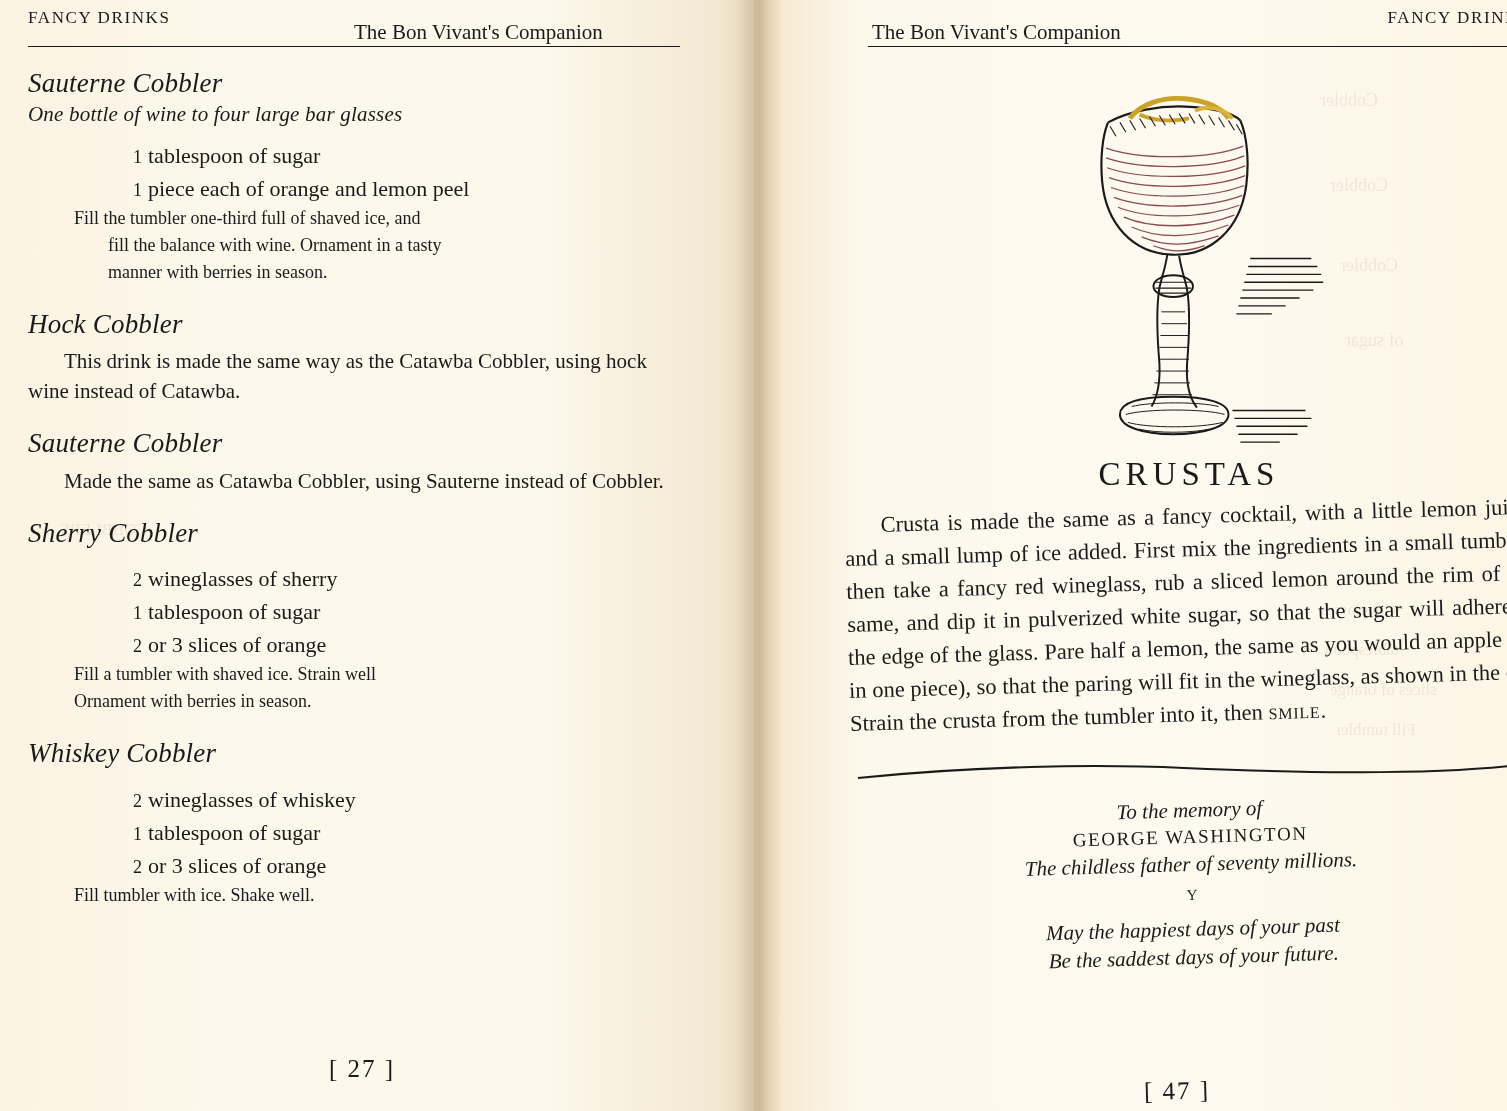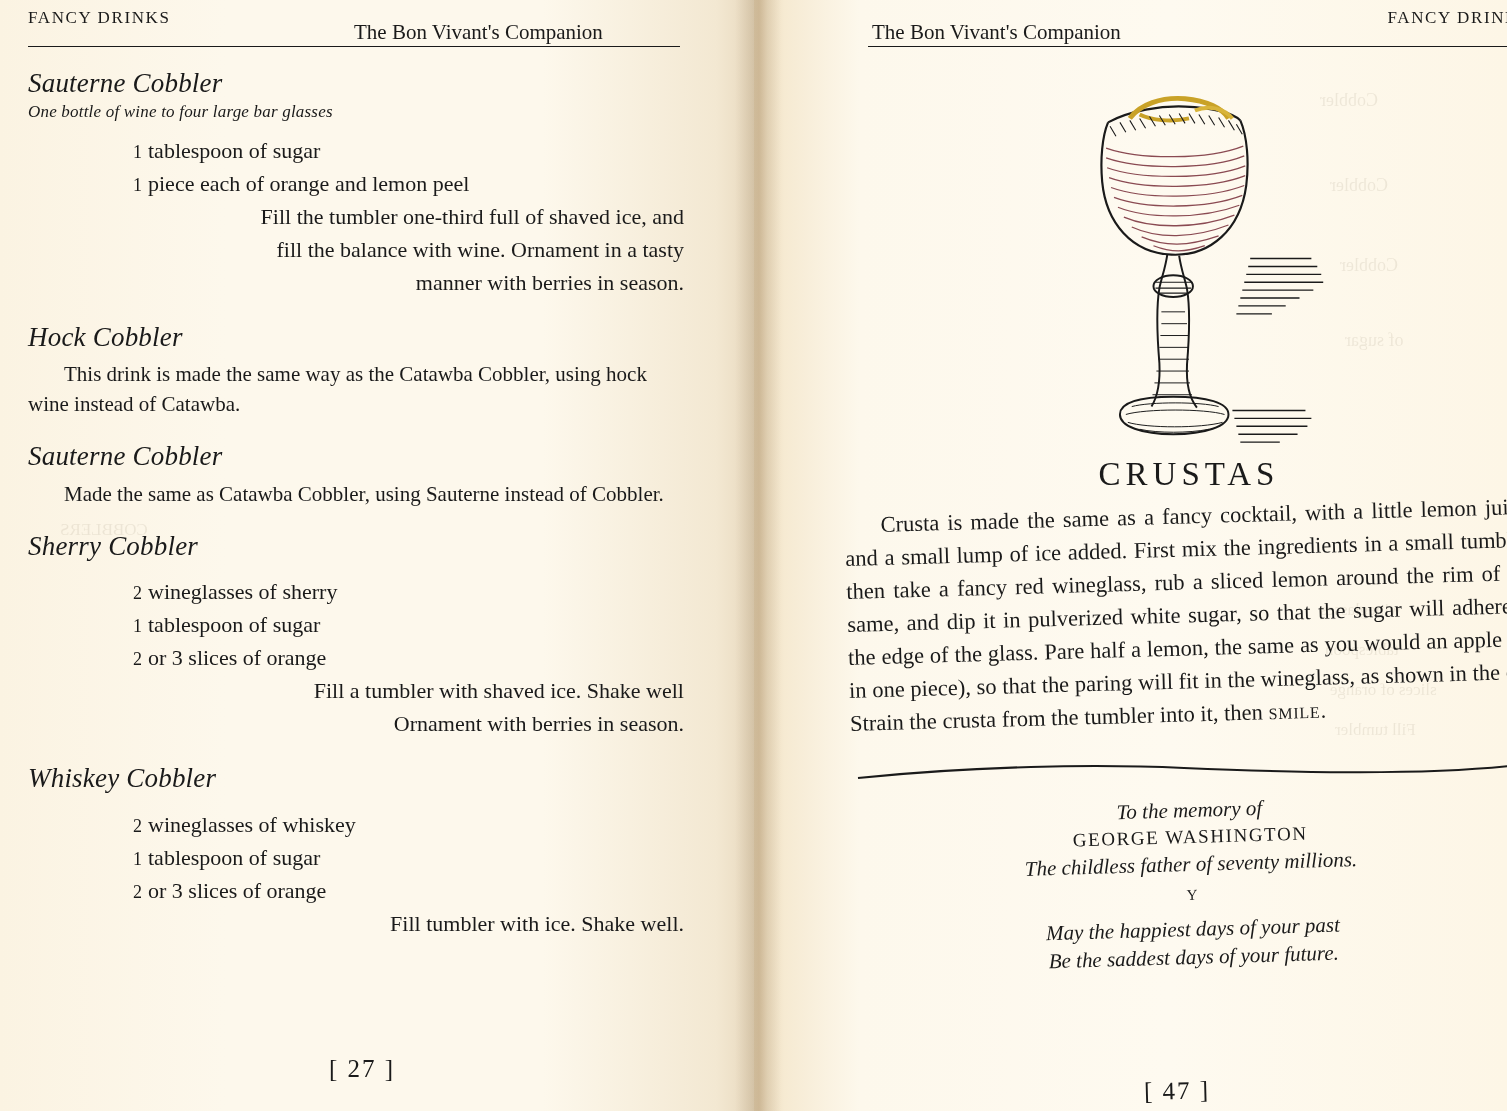"One bottle of wine to" .recipe-sub { font-size: 17px -> 21px }
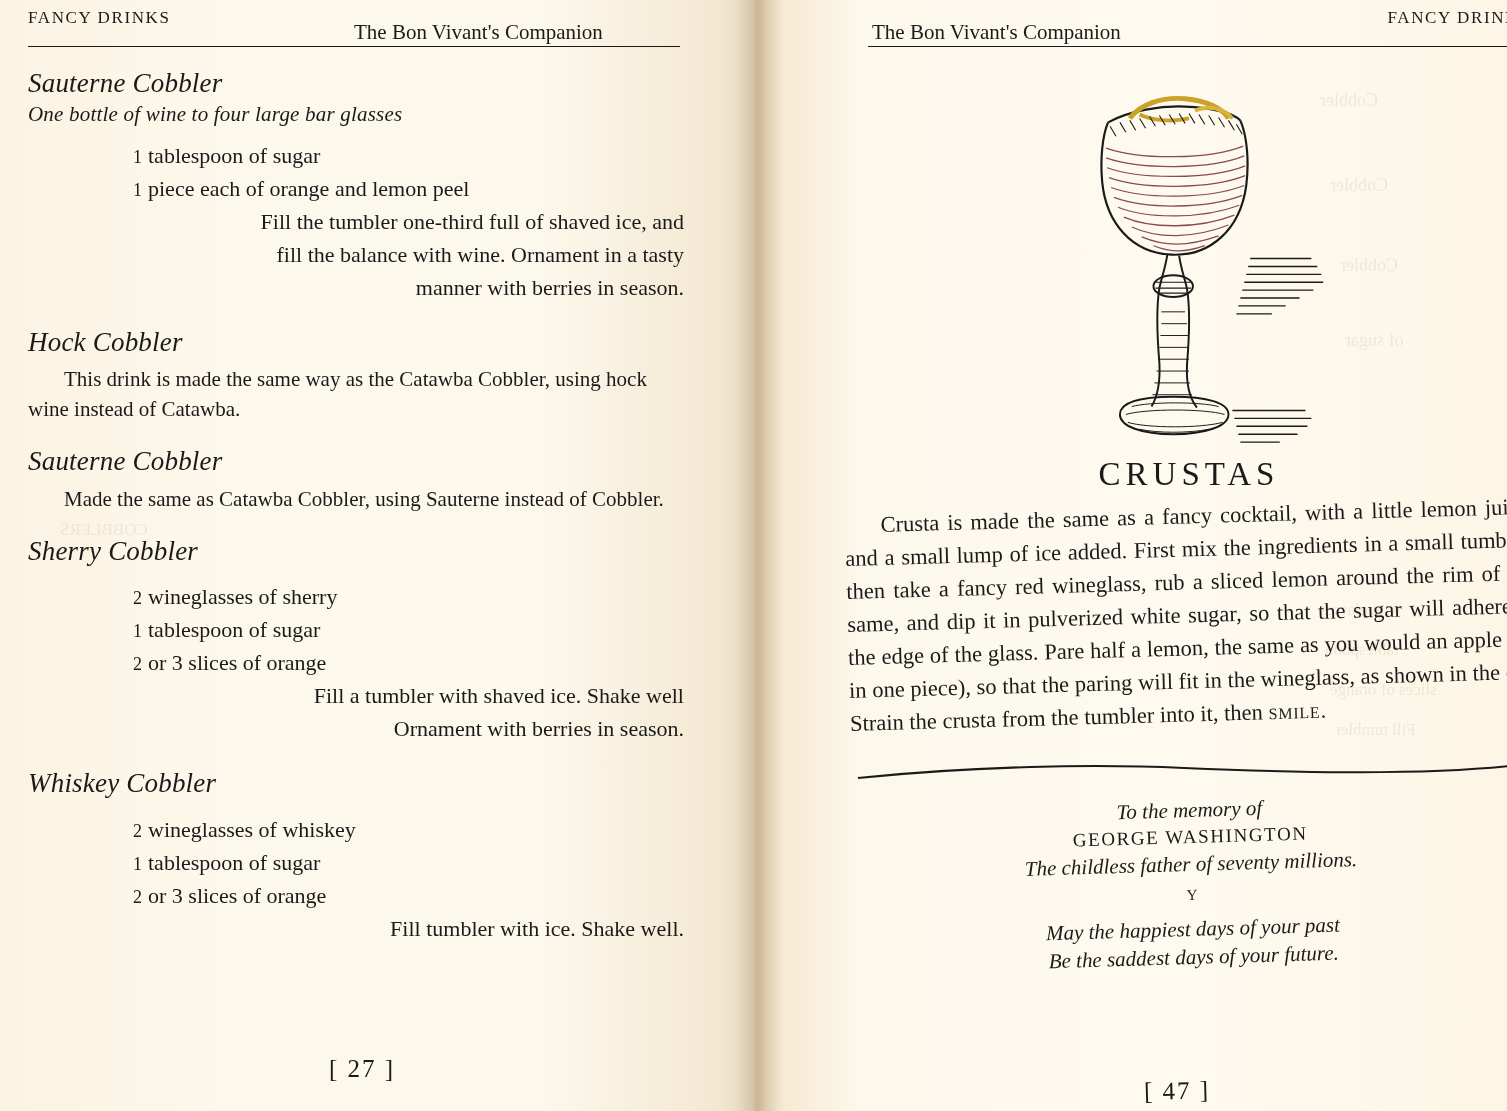"Fill the tumbler one-third full" .instr { font-size: 22px -> 18px; margin-left: 90px -> 46px; text-align: right -> none }
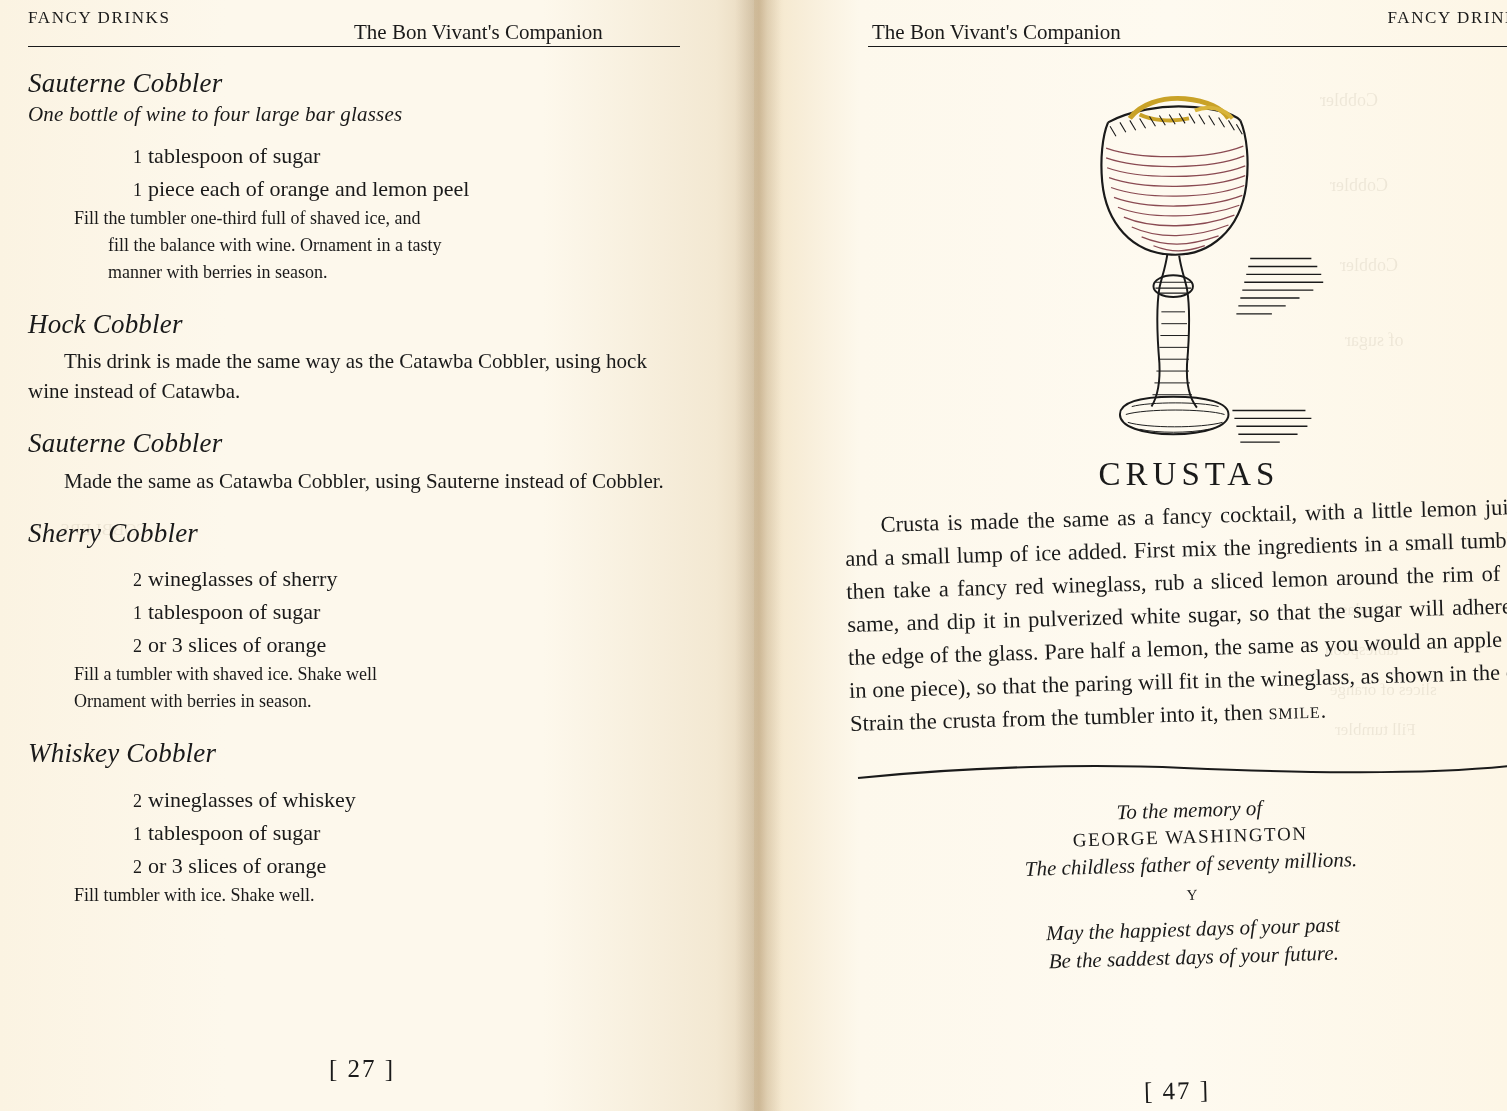"Fill a tumbler with shaved" span { text: Shake -> Strain }
